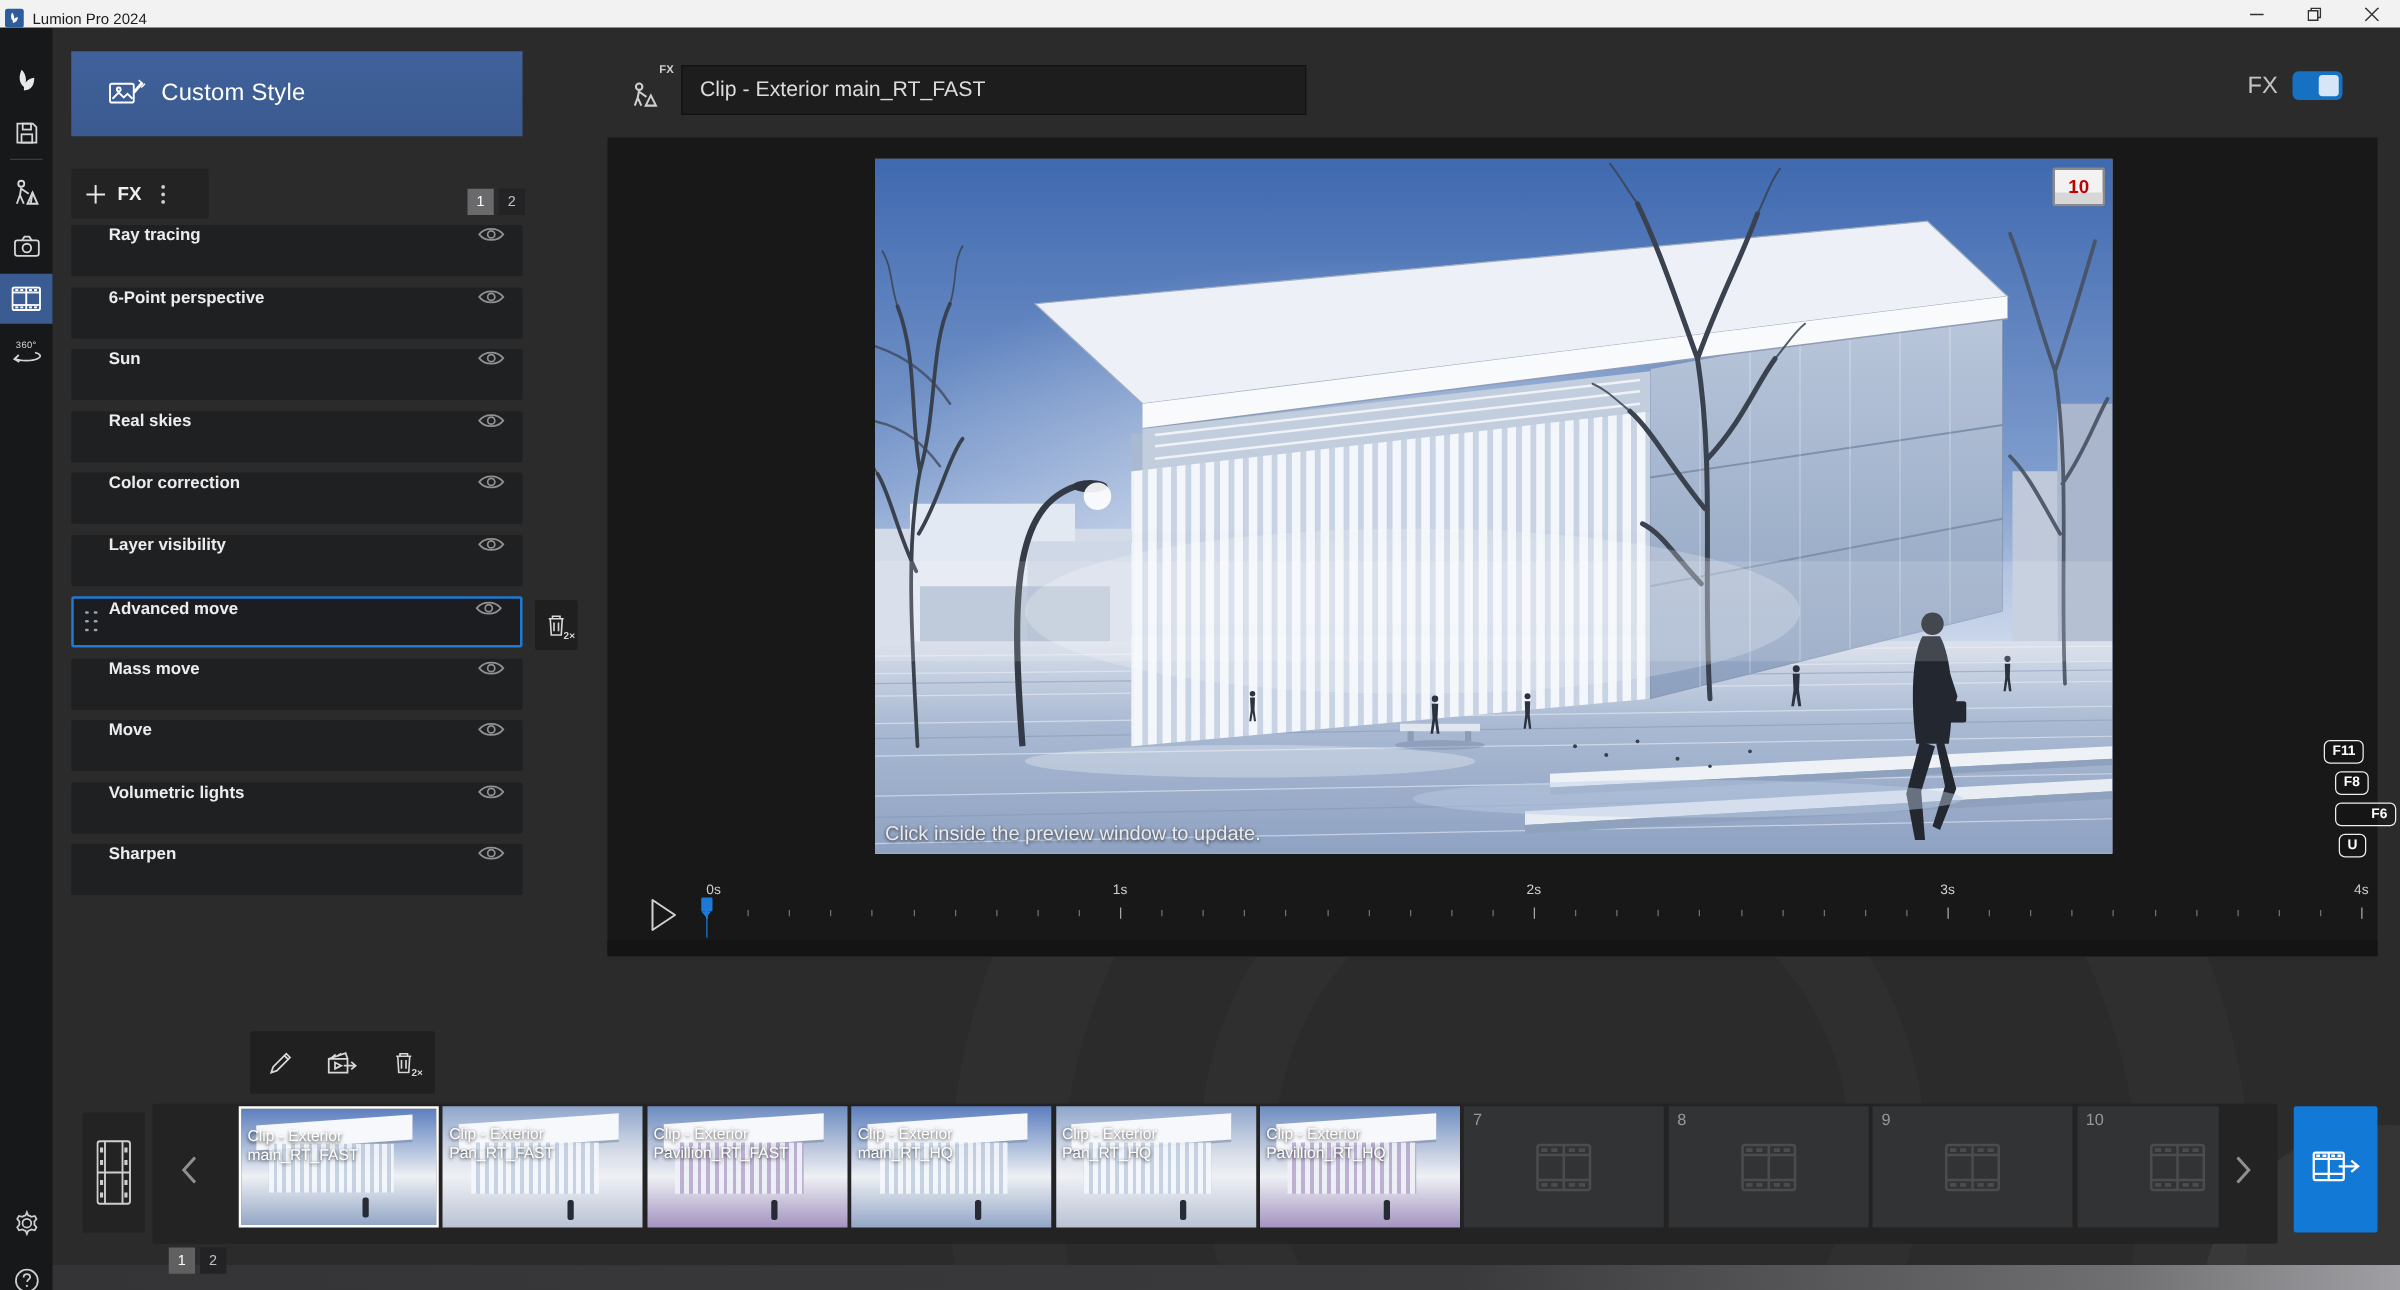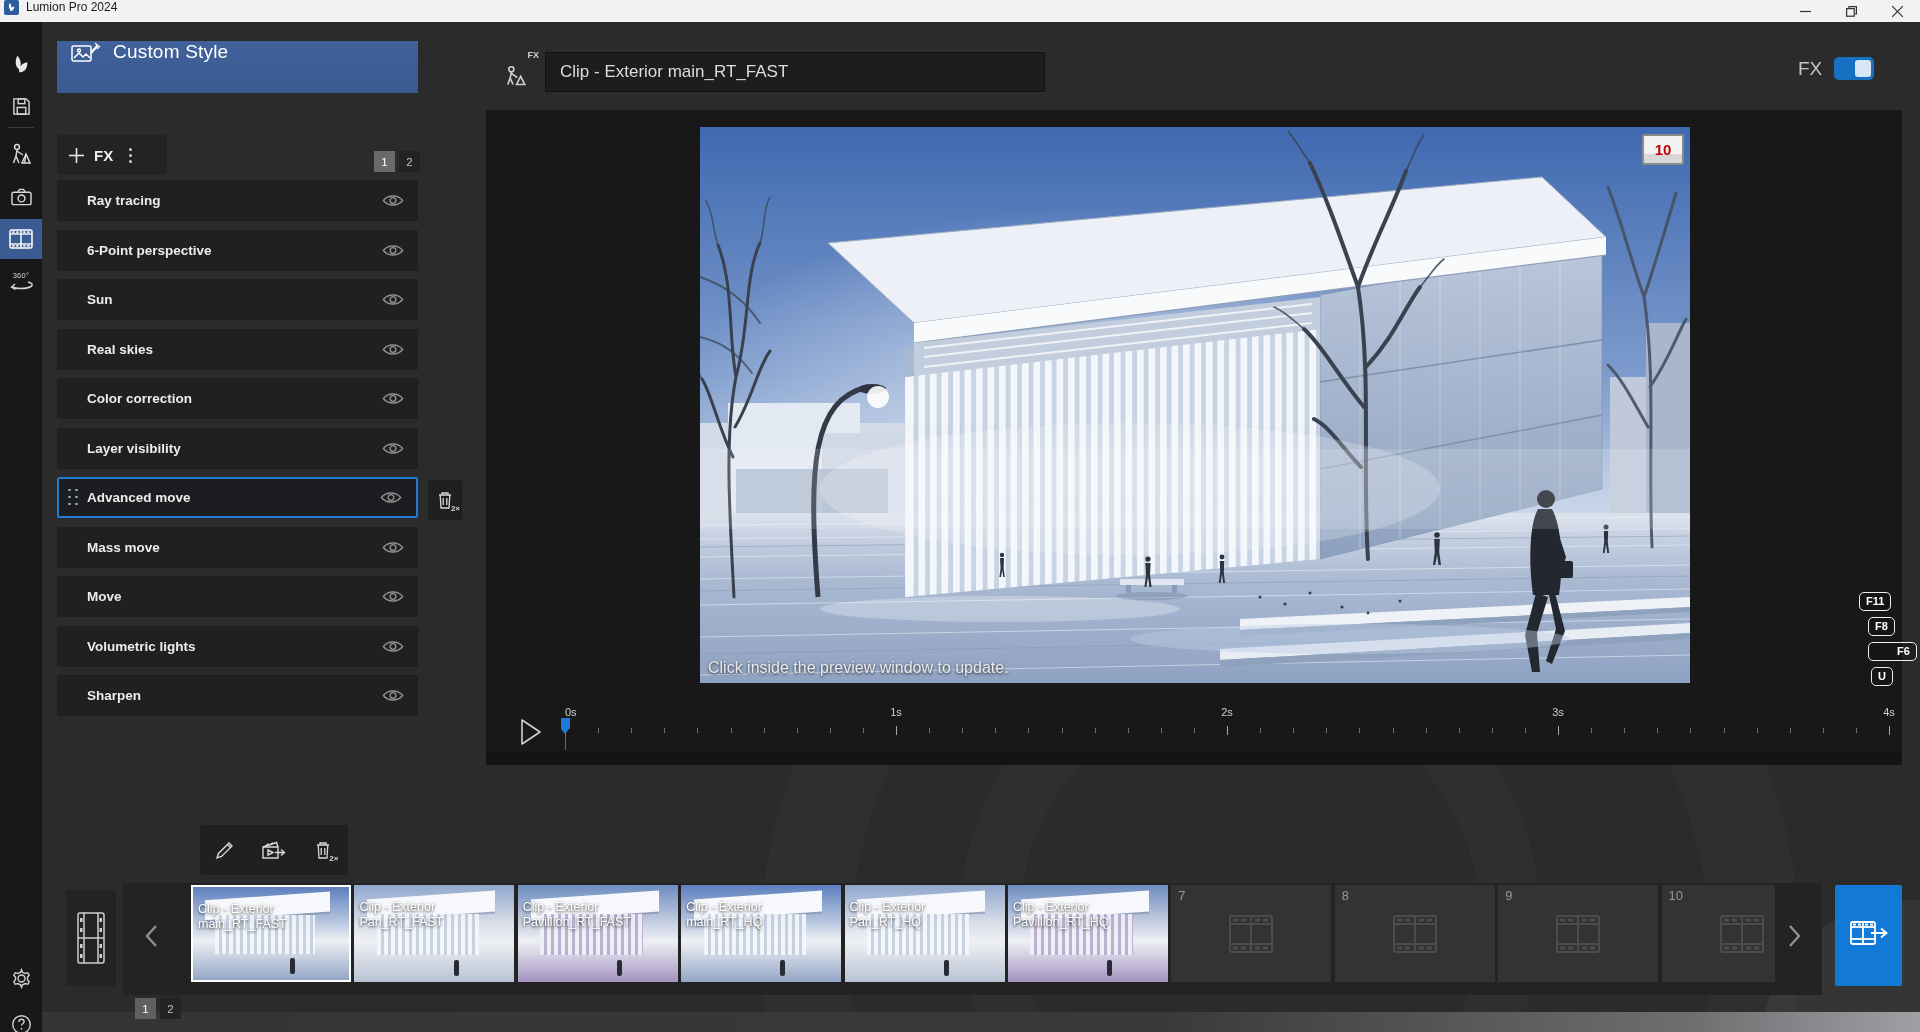"Lumion Pro 2024" #titlebar { align-items: flex-start -> flex-end }
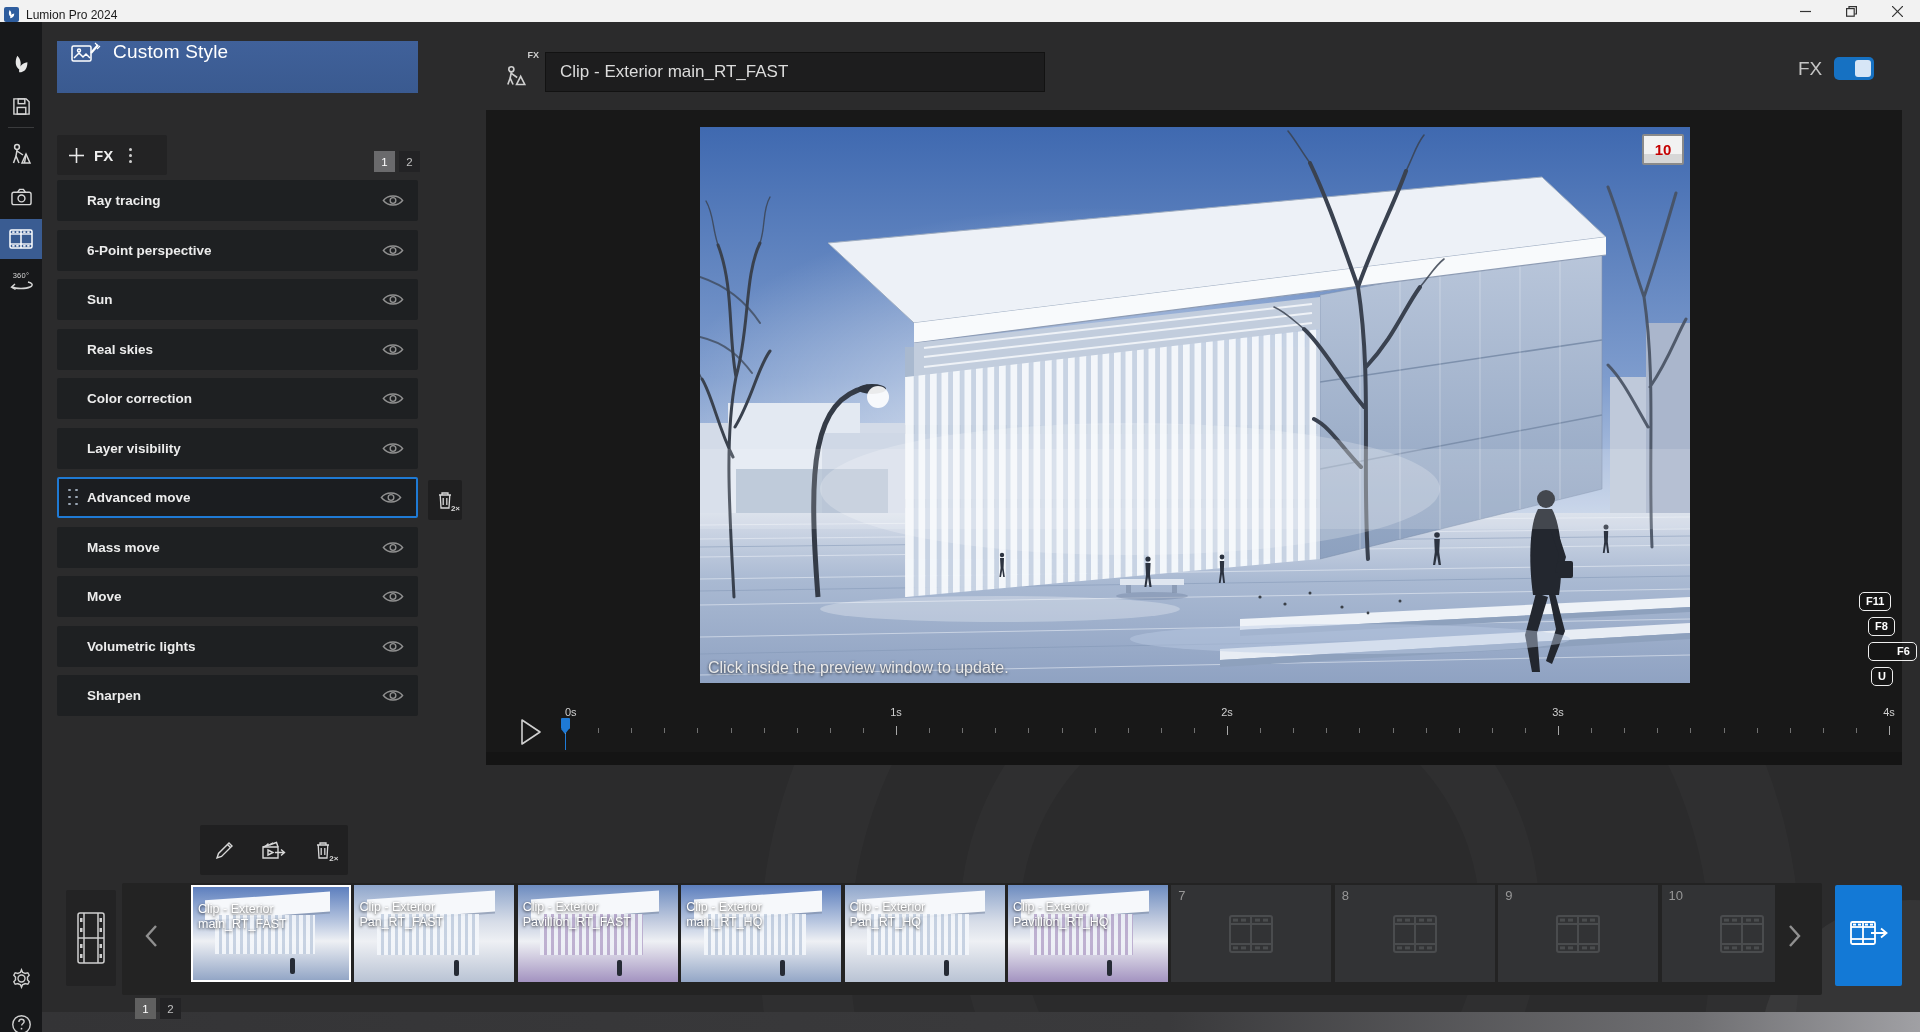"Custom Style" #style-header { align-items: none -> center; height: 52px -> 68px; padding-left: 14px -> 30px }
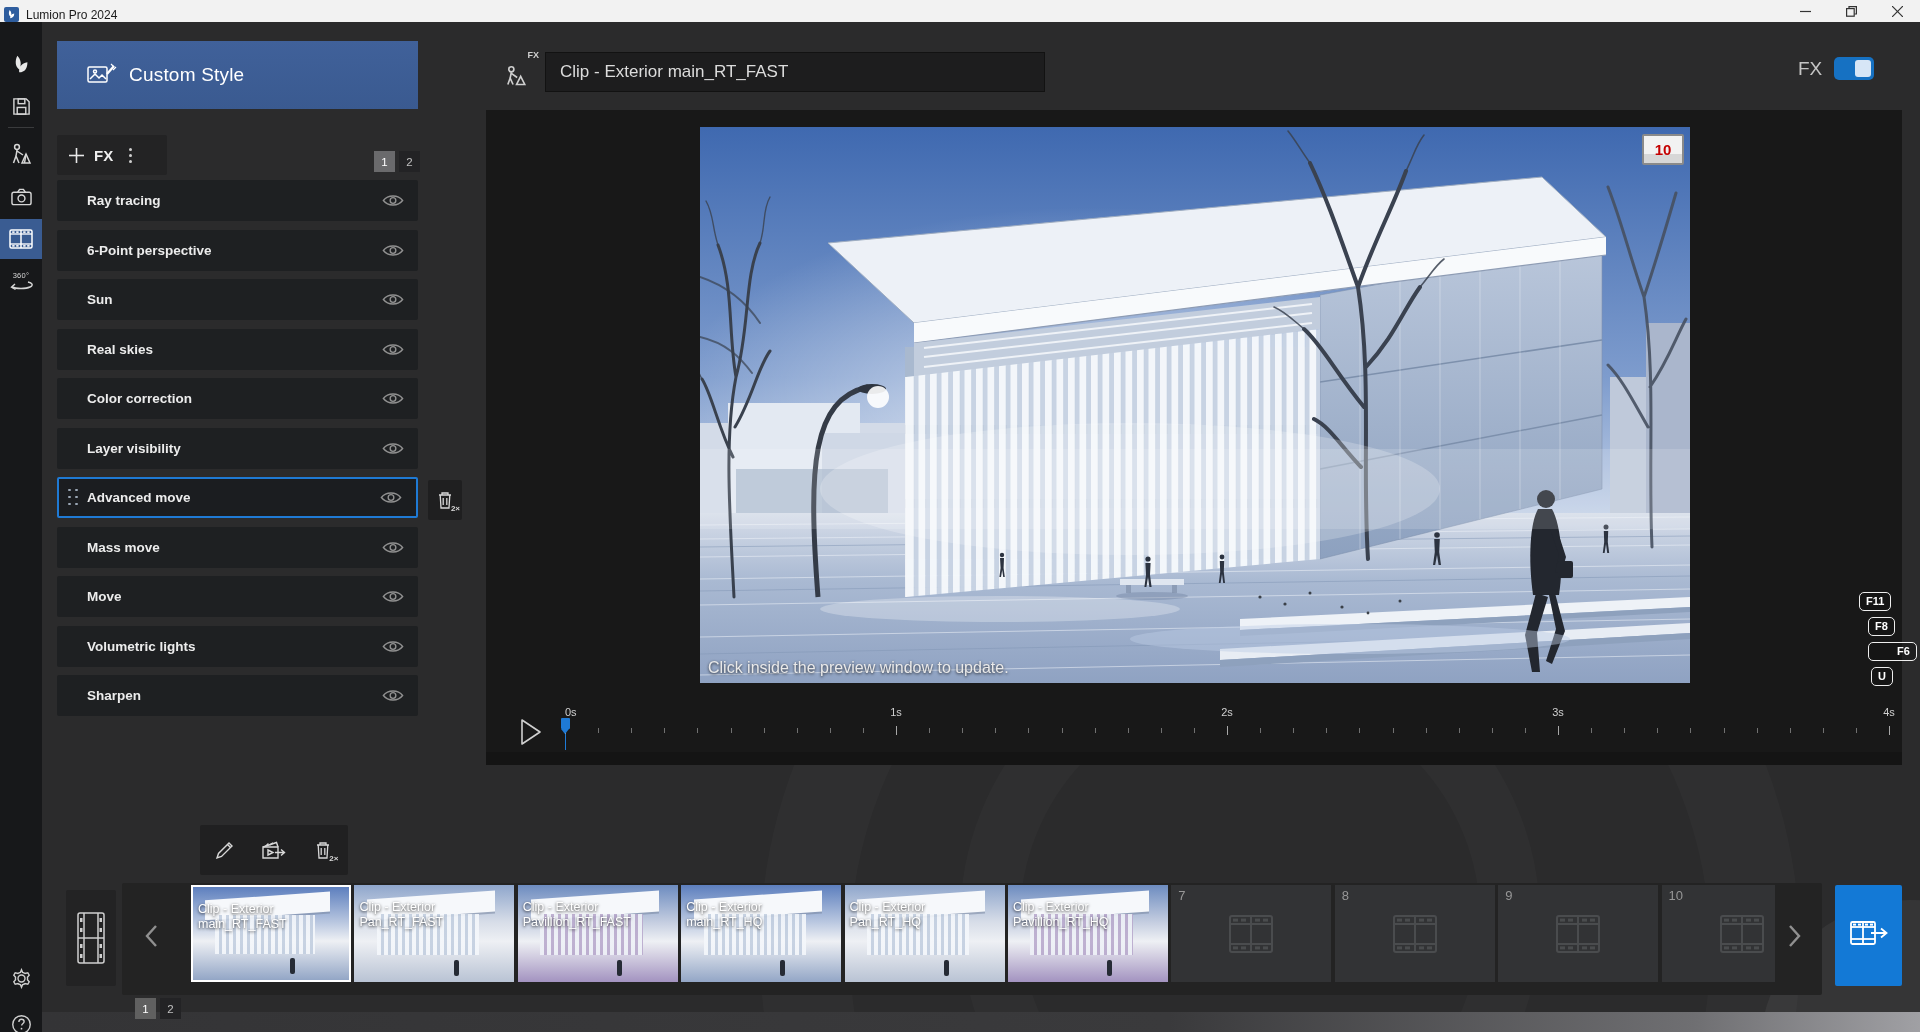"Ray tracing" .fx-row { align-items: center -> flex-start }
